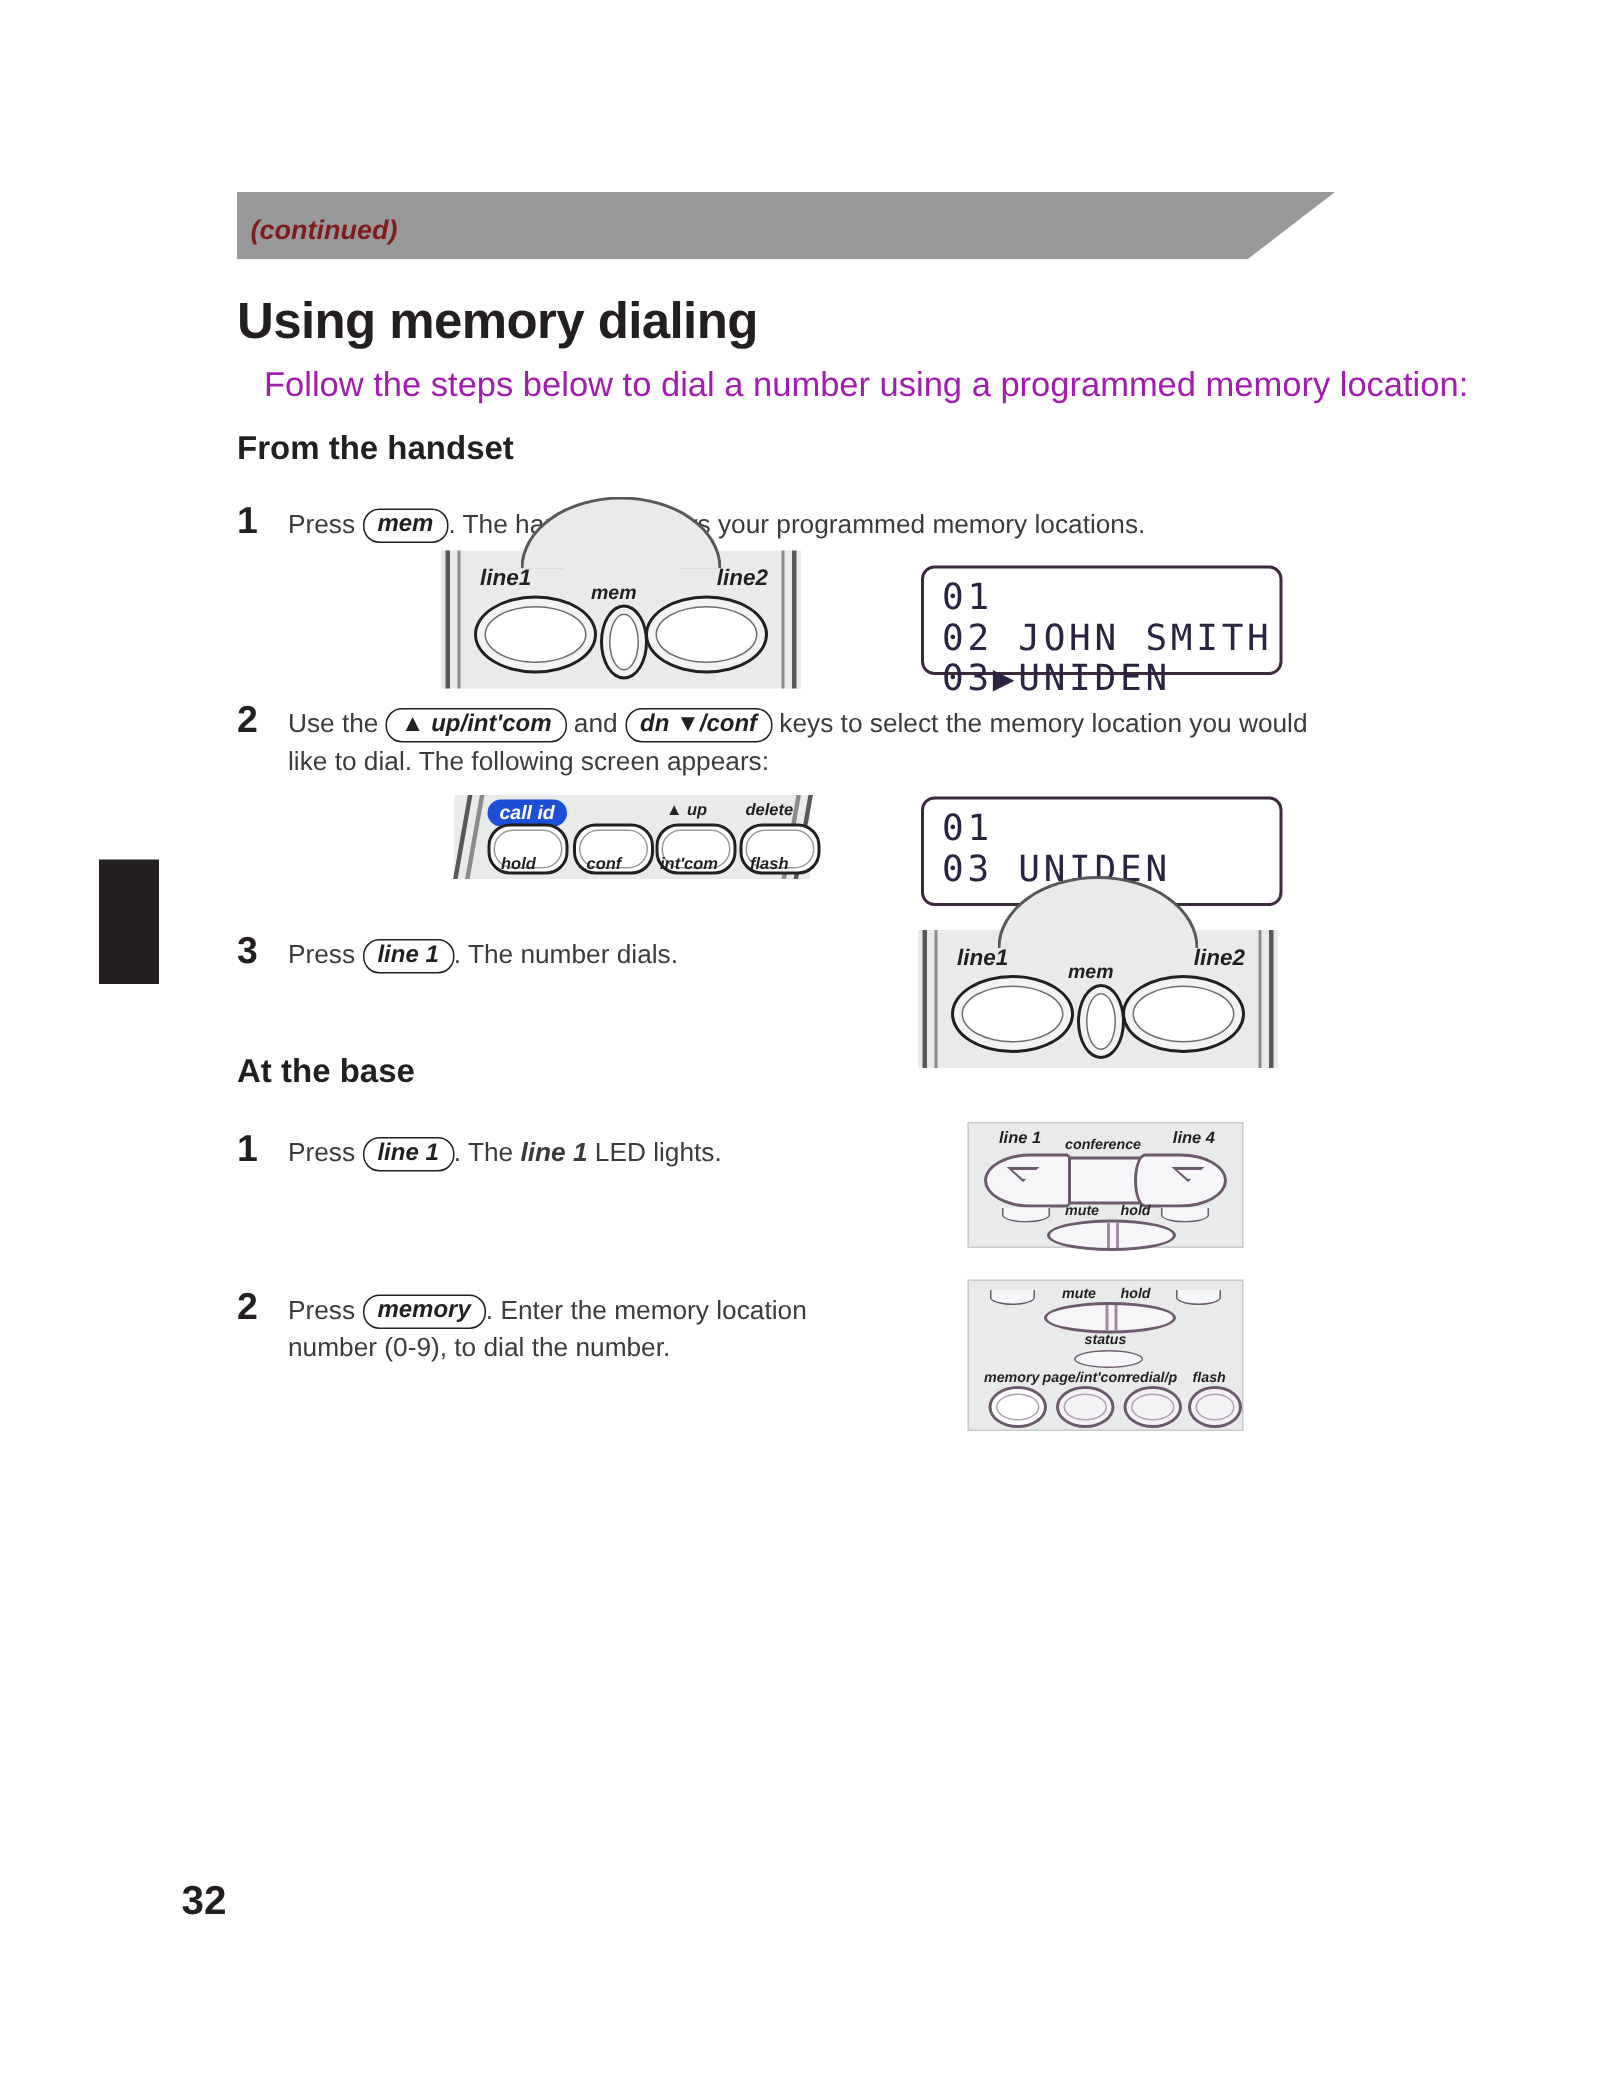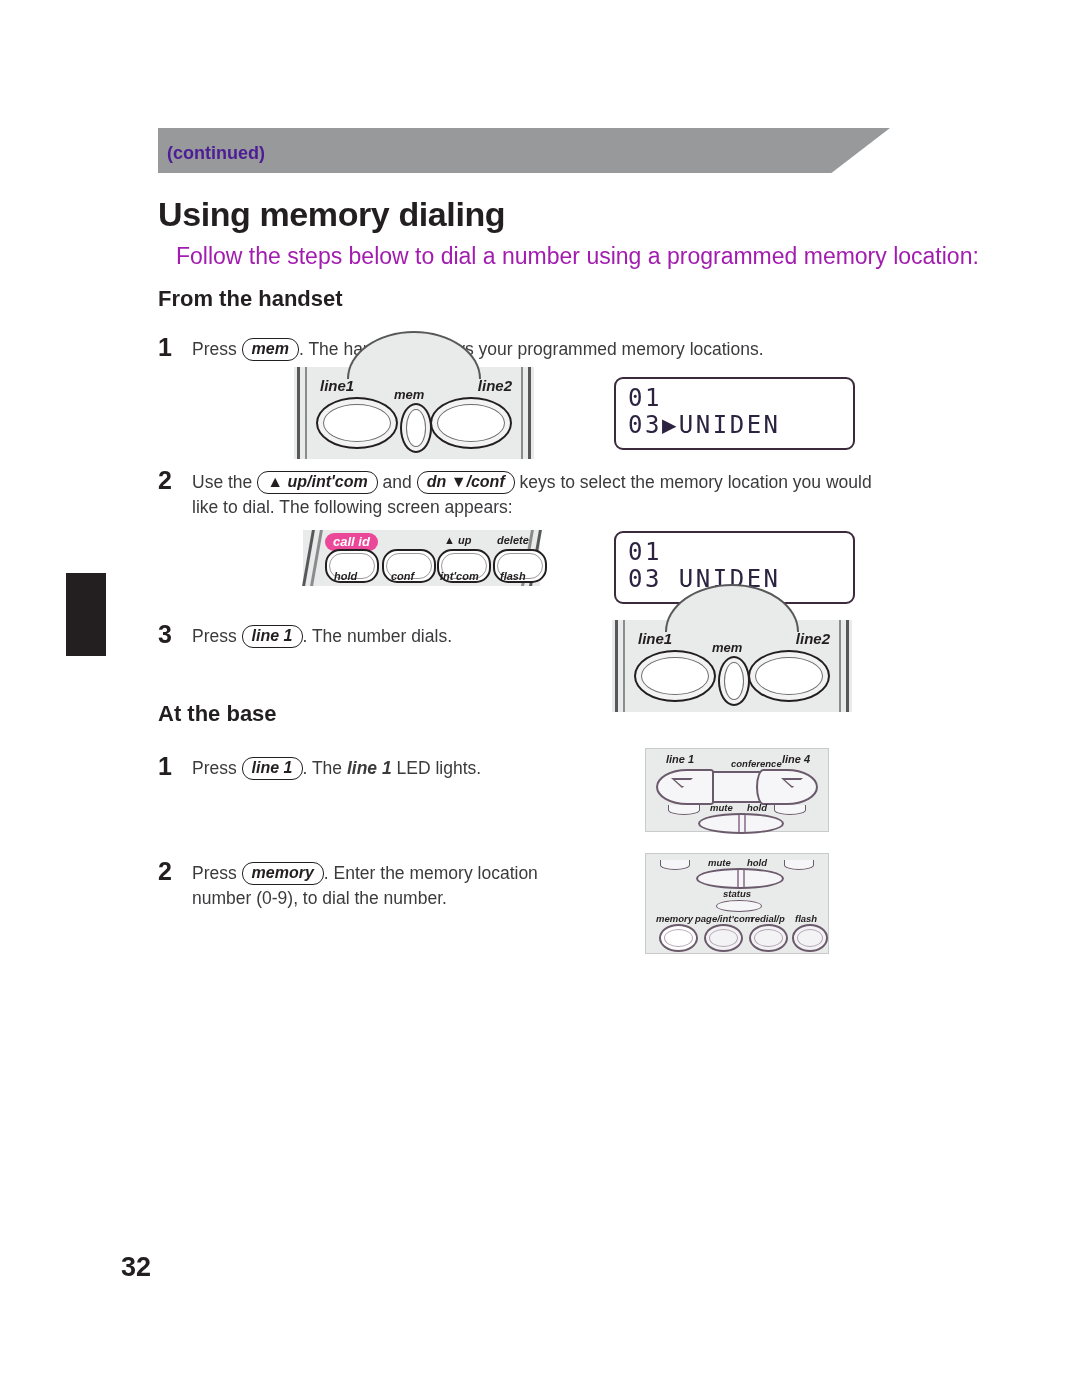"(continued)" .banner-sub { color: #4c1d95 -> #7f1d1d; font-style: none -> italic }
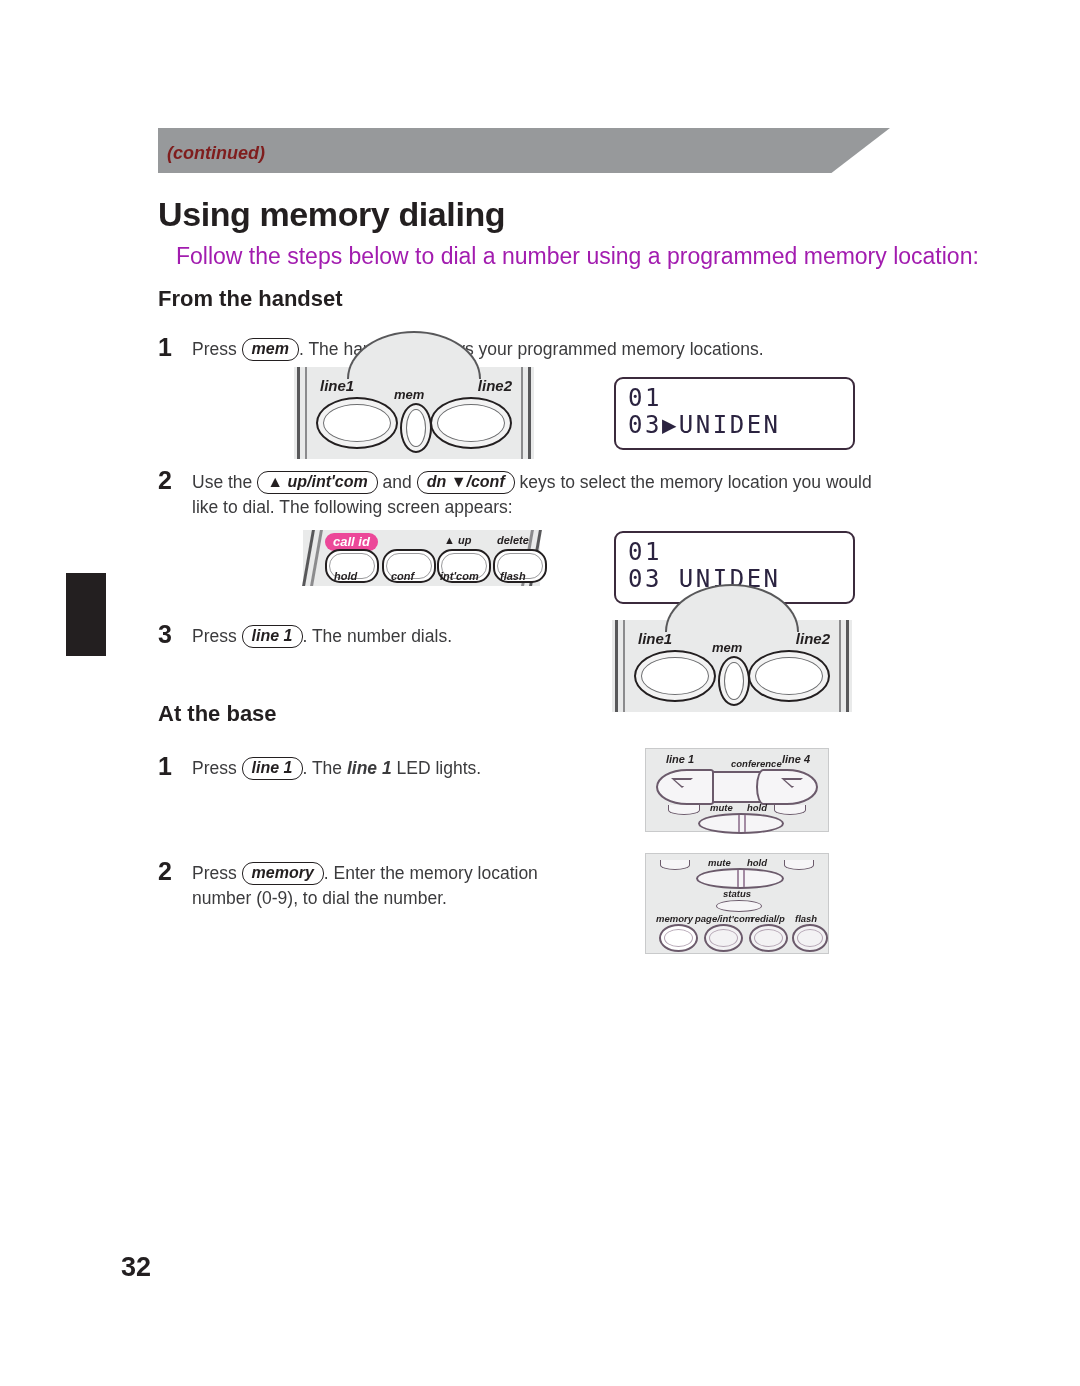"02 JOHN SMITH" div.lcd-line { html: none -> <div>02 JOHN SMITH</div> }
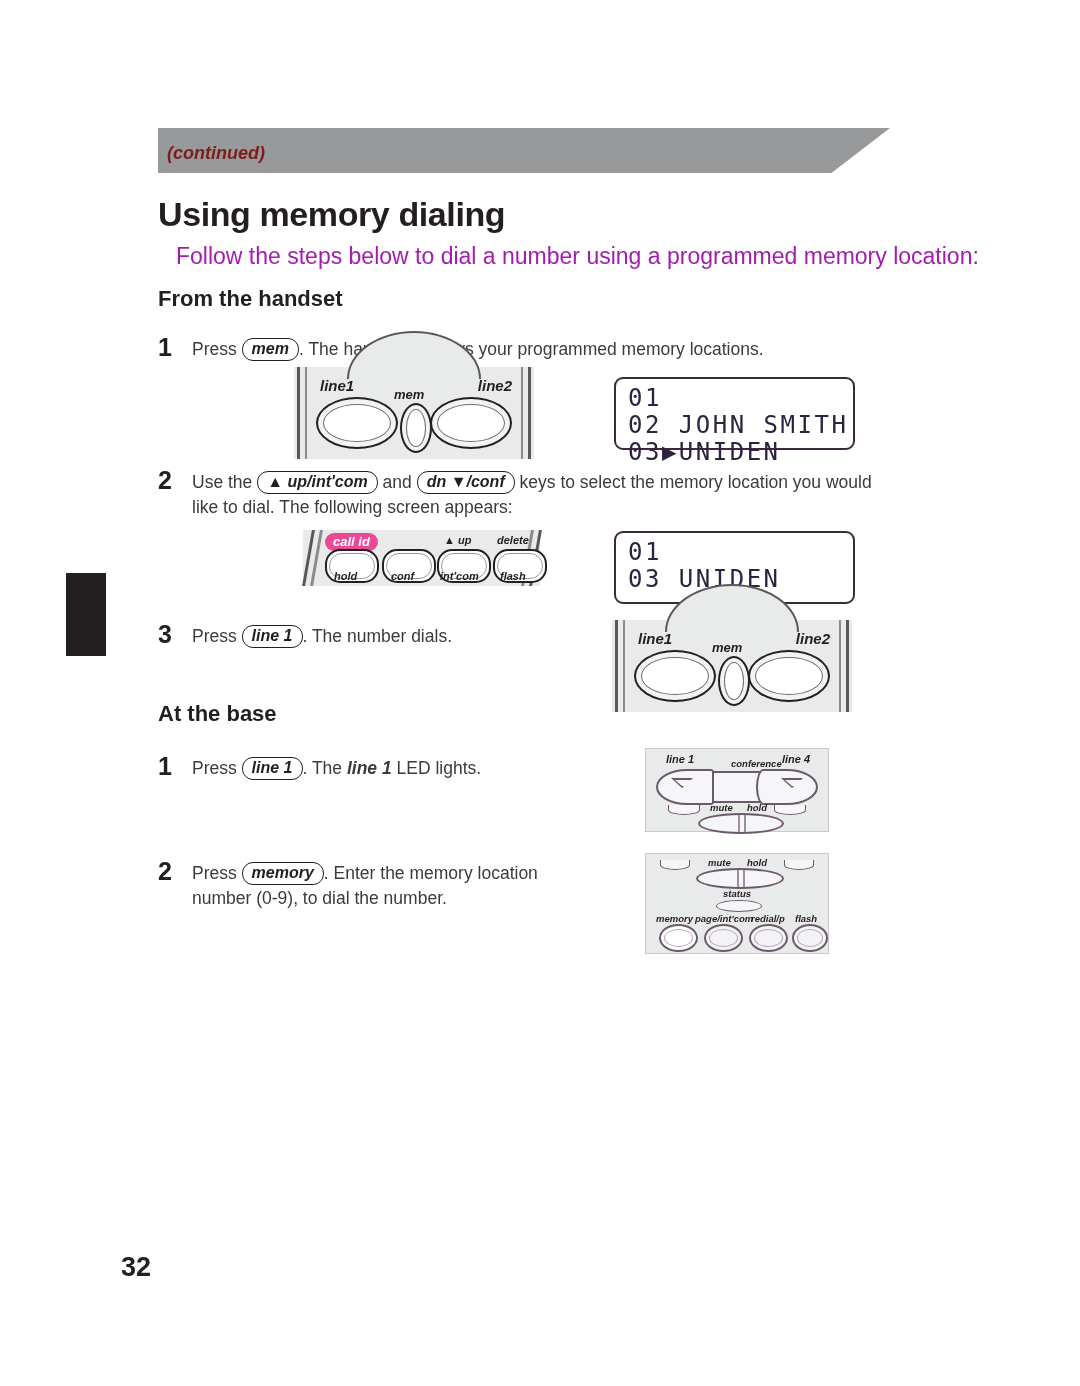"call id" .callid-tag { background: #ec4899 -> #1d4ed8 }
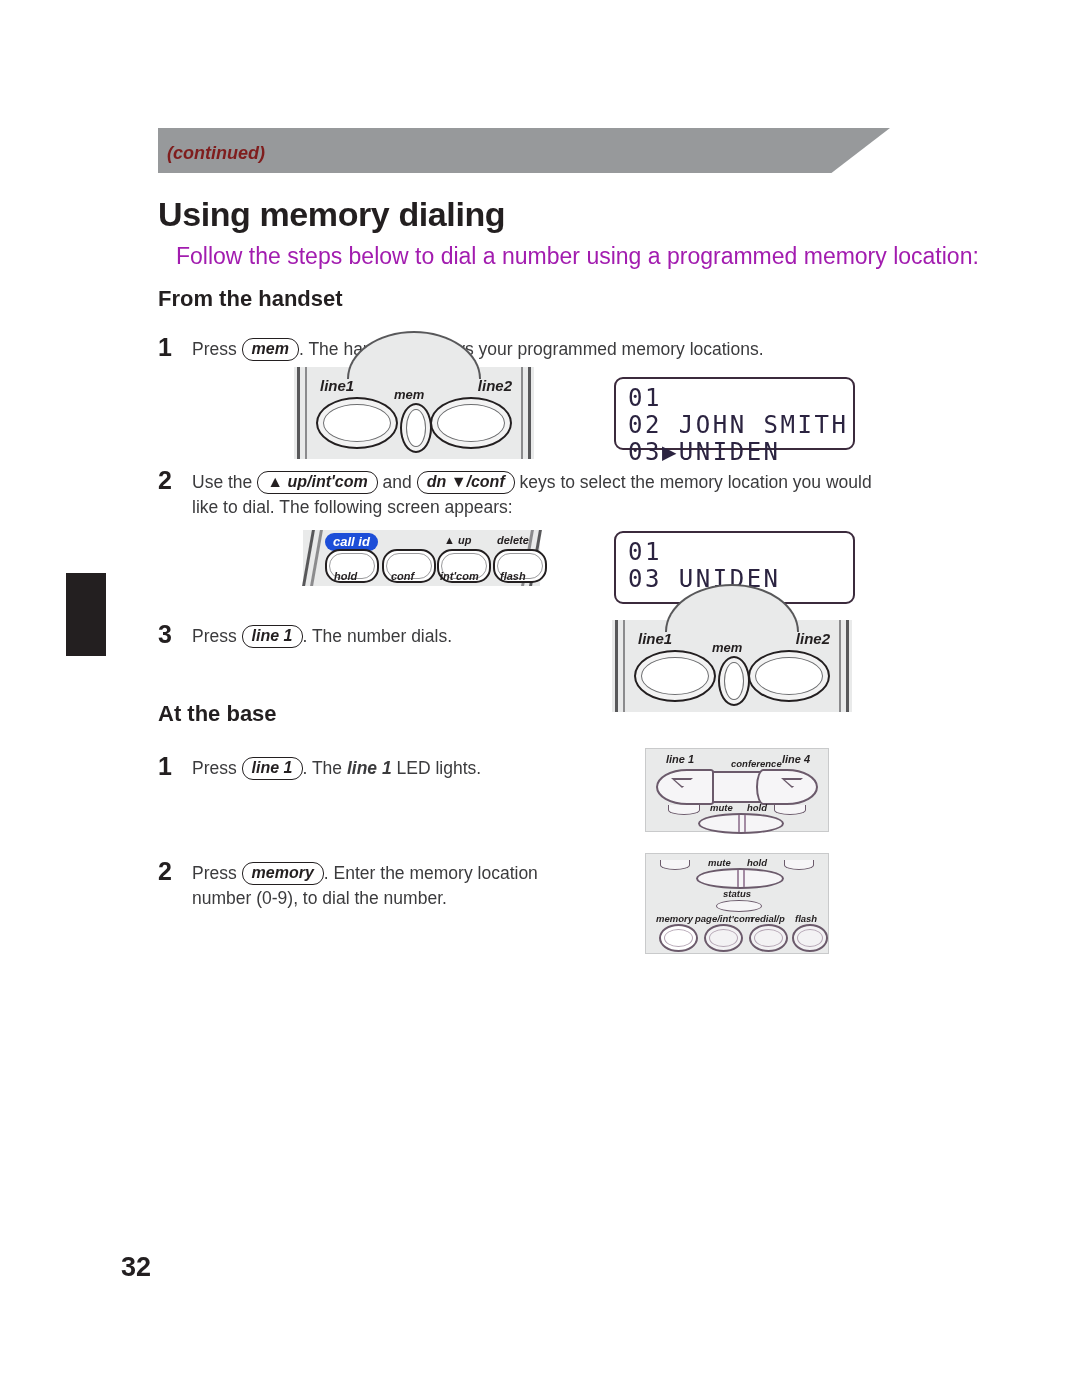"conference" div.base-lbl { left: 85px -> 64px }
